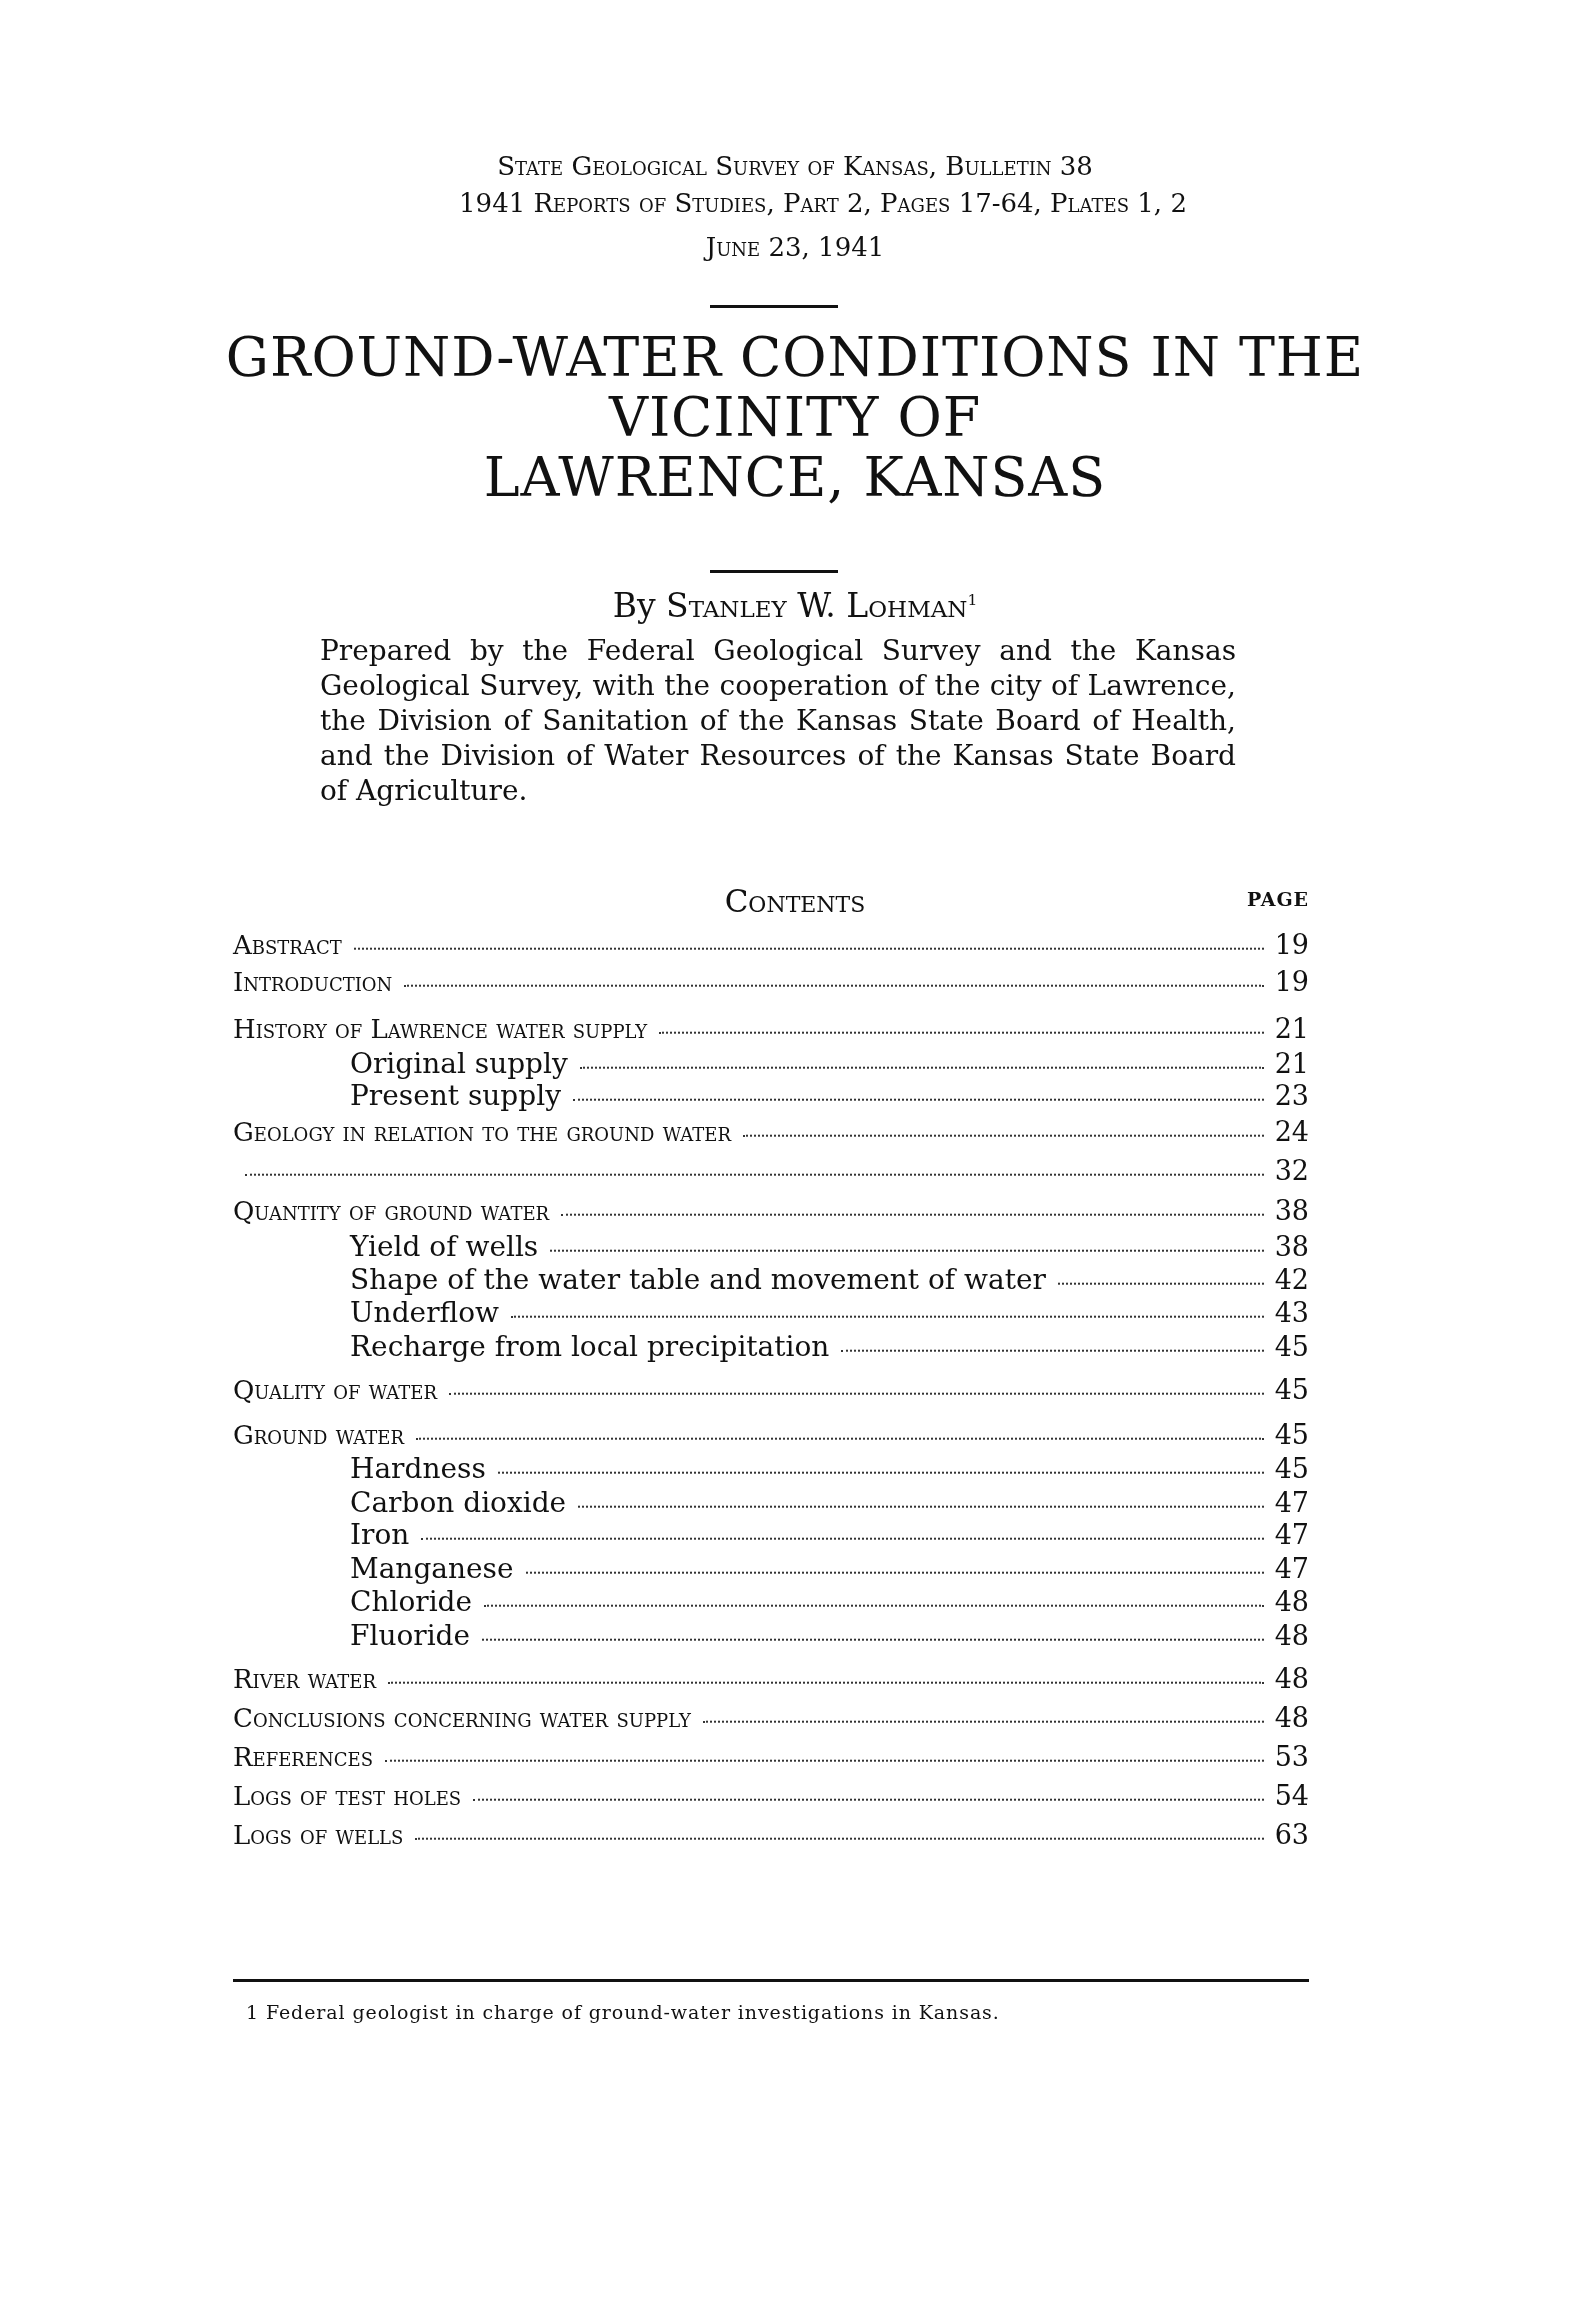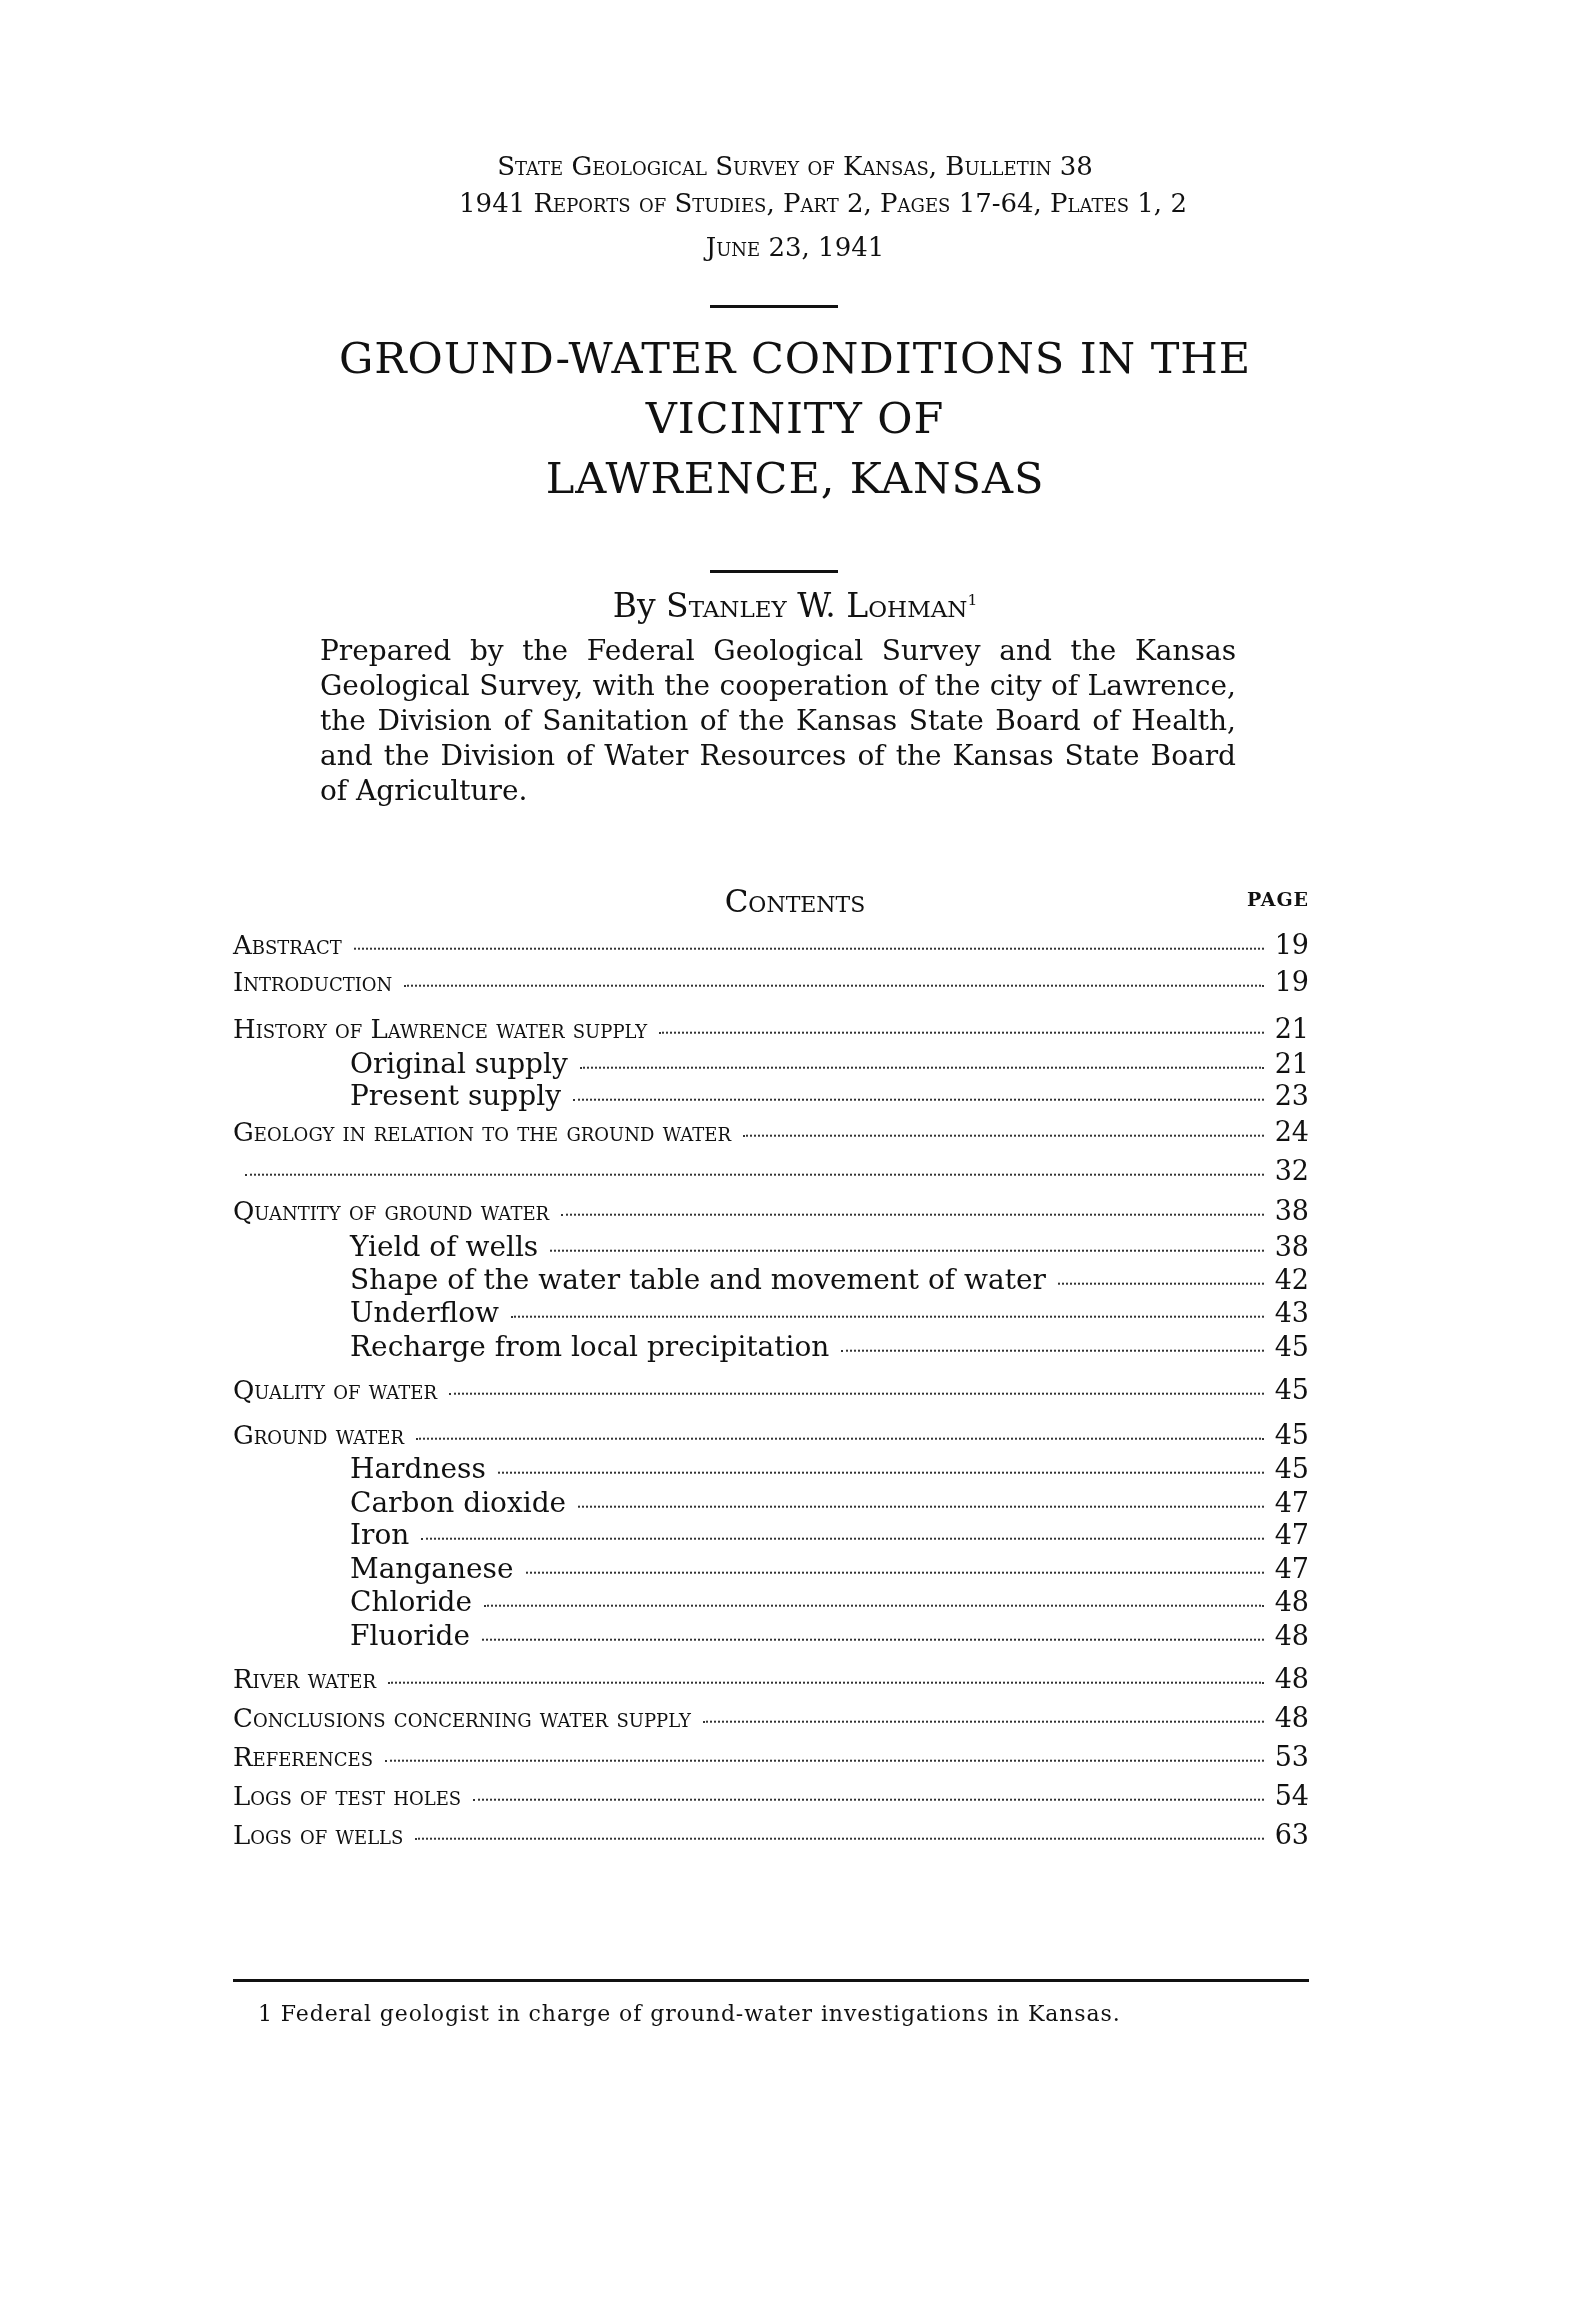"GROUND-WATER CONDITIONS IN THE" .title { font-size: 43px -> 54px }
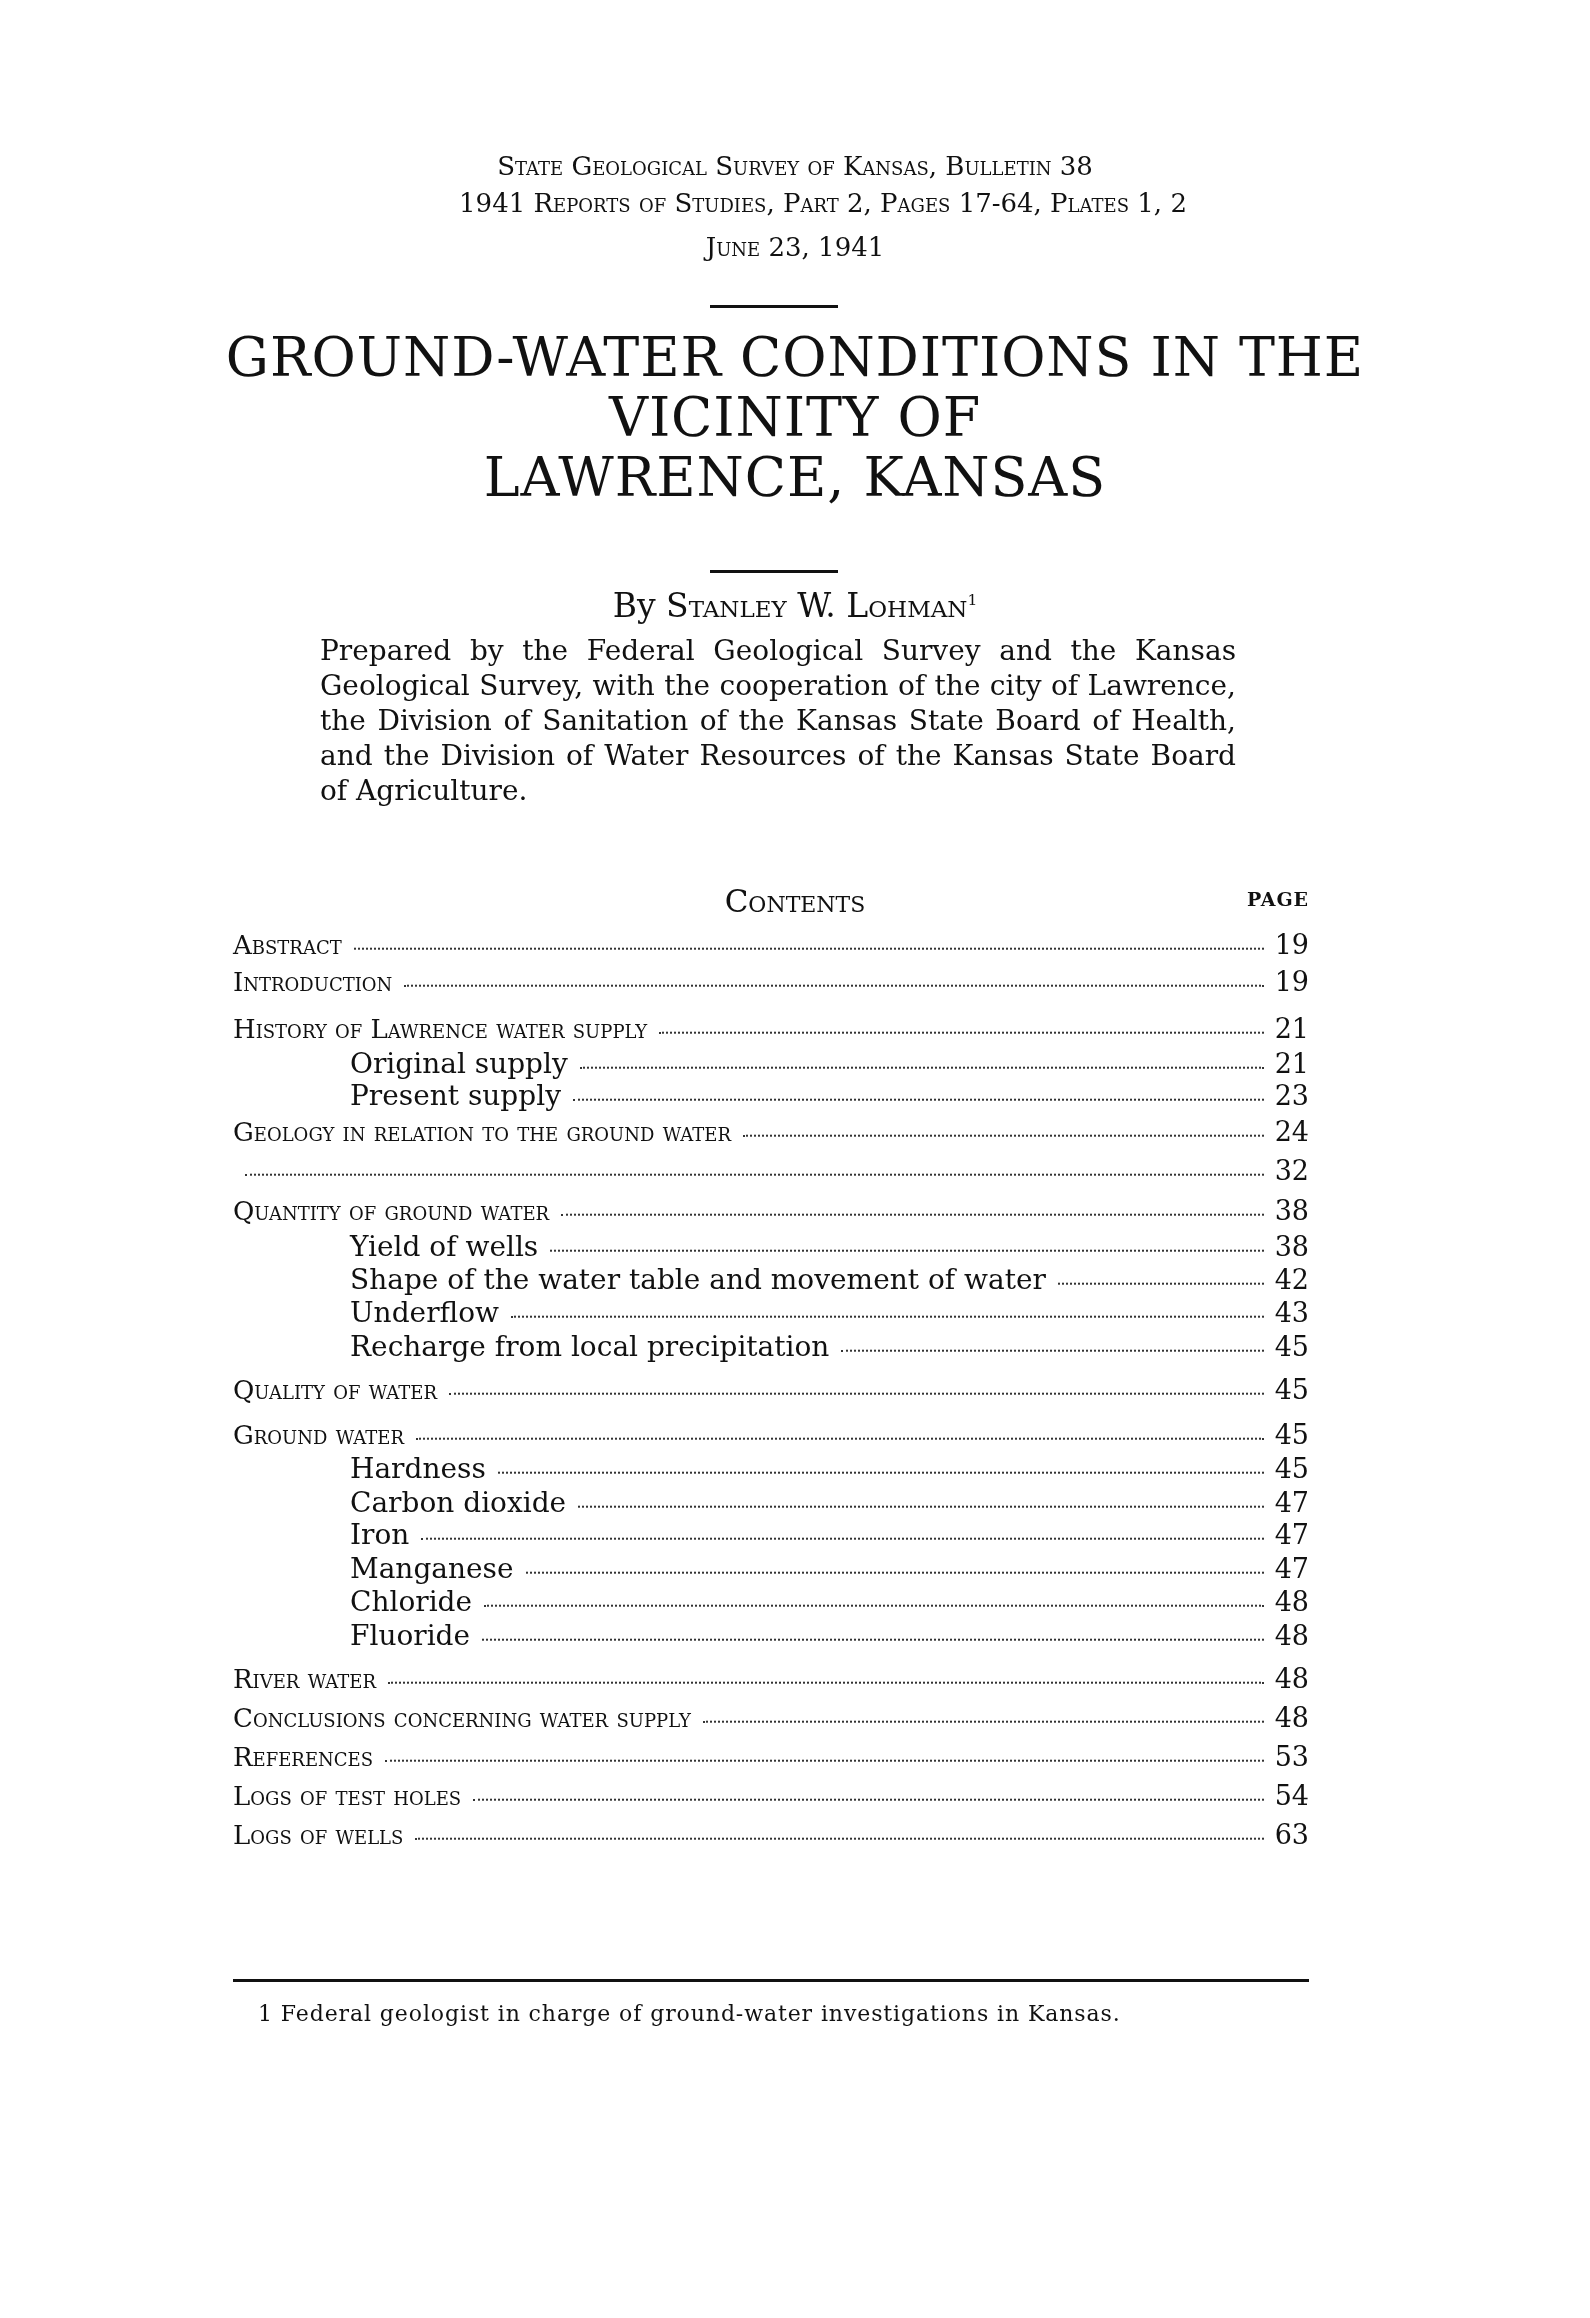"1 Federal geologist in charge" .footnote { font-size: 22px -> 19px; left: 258px -> 246px }
